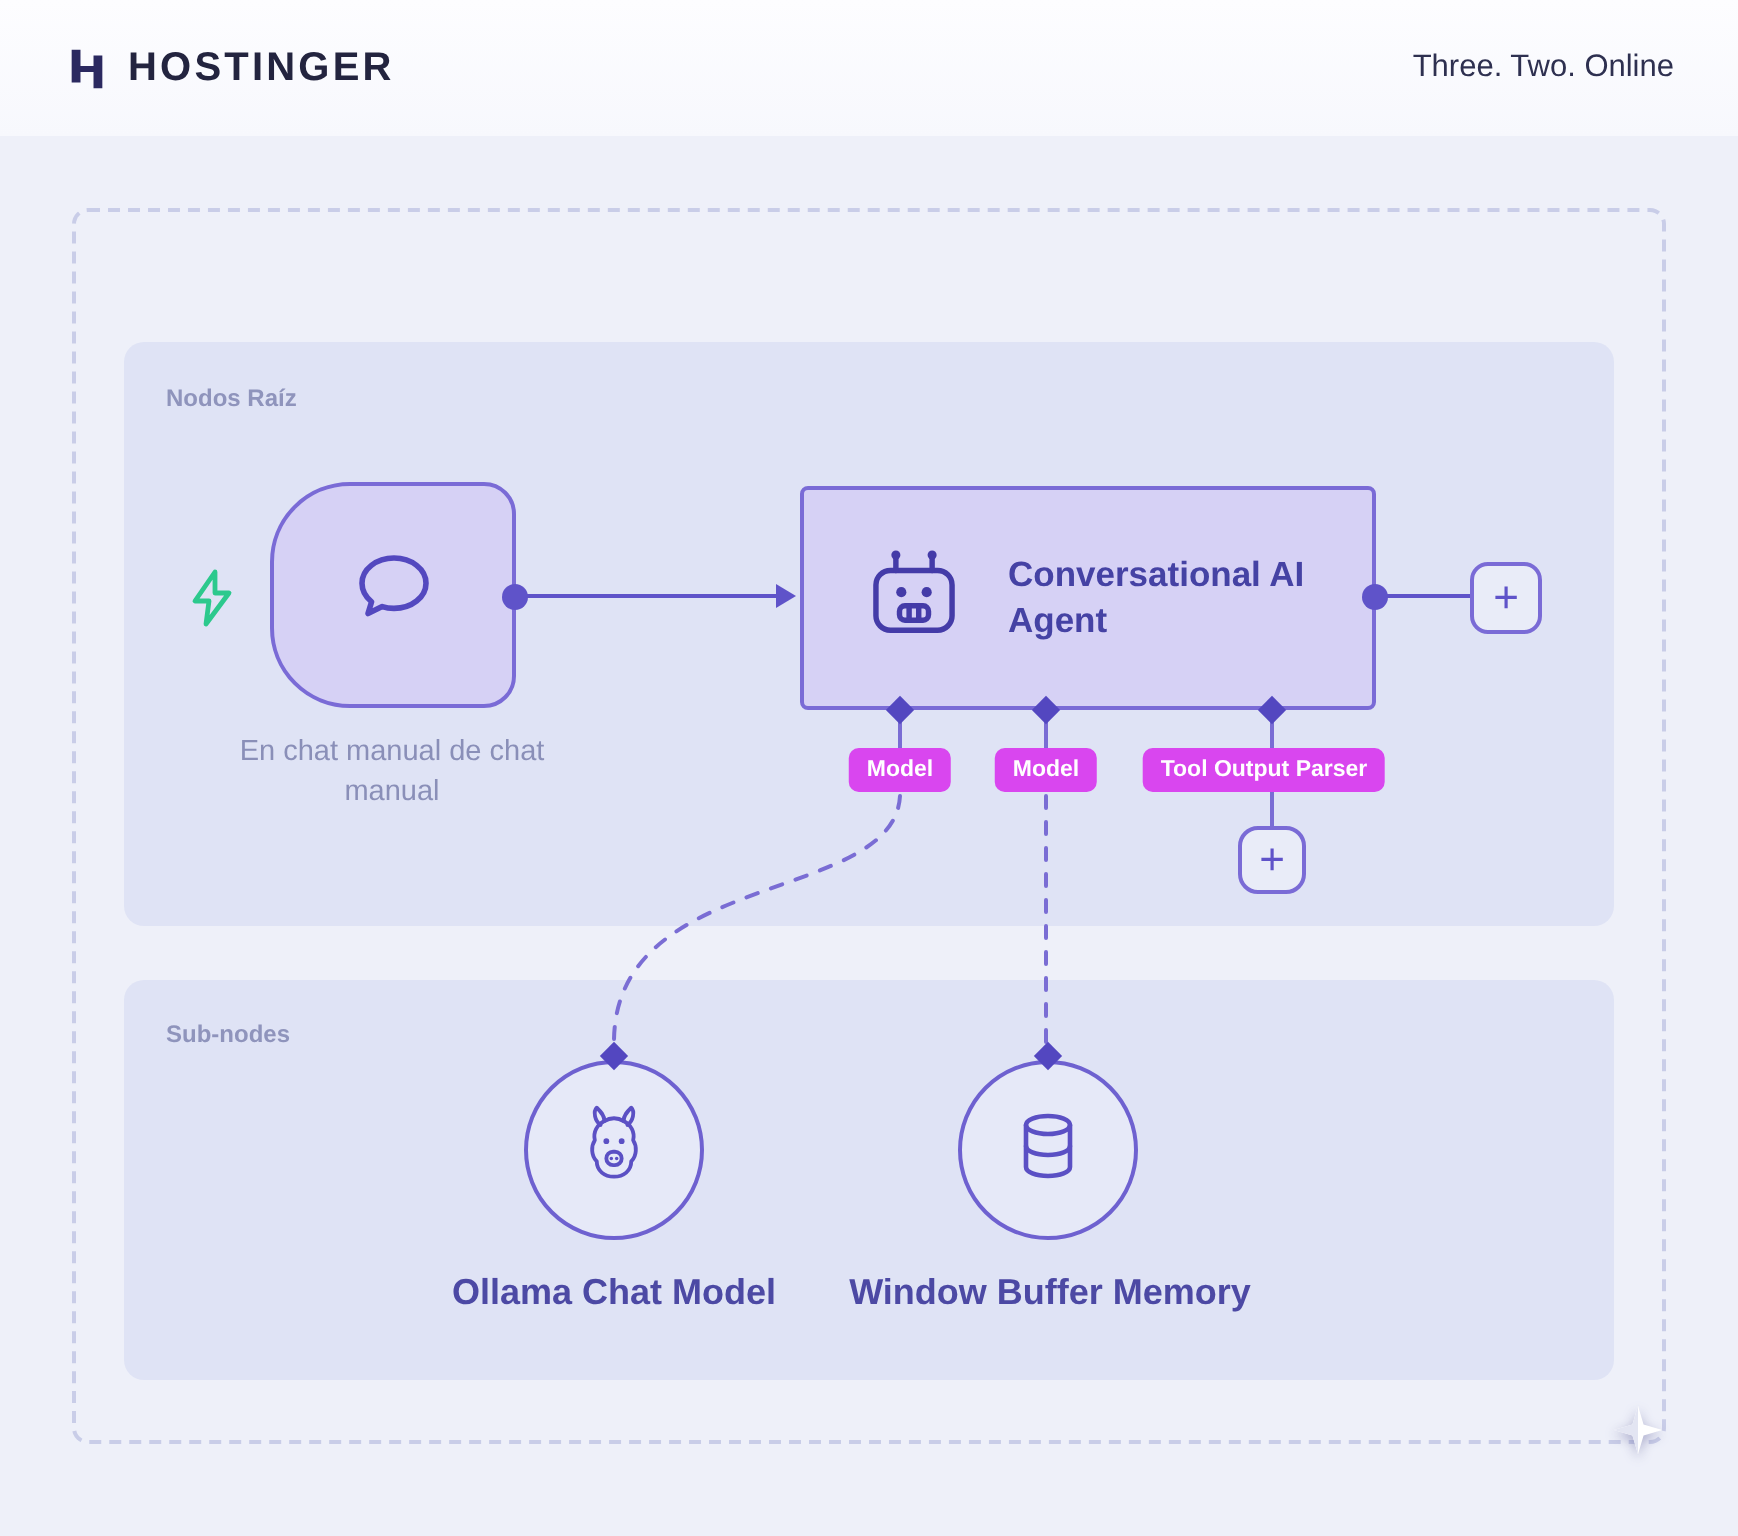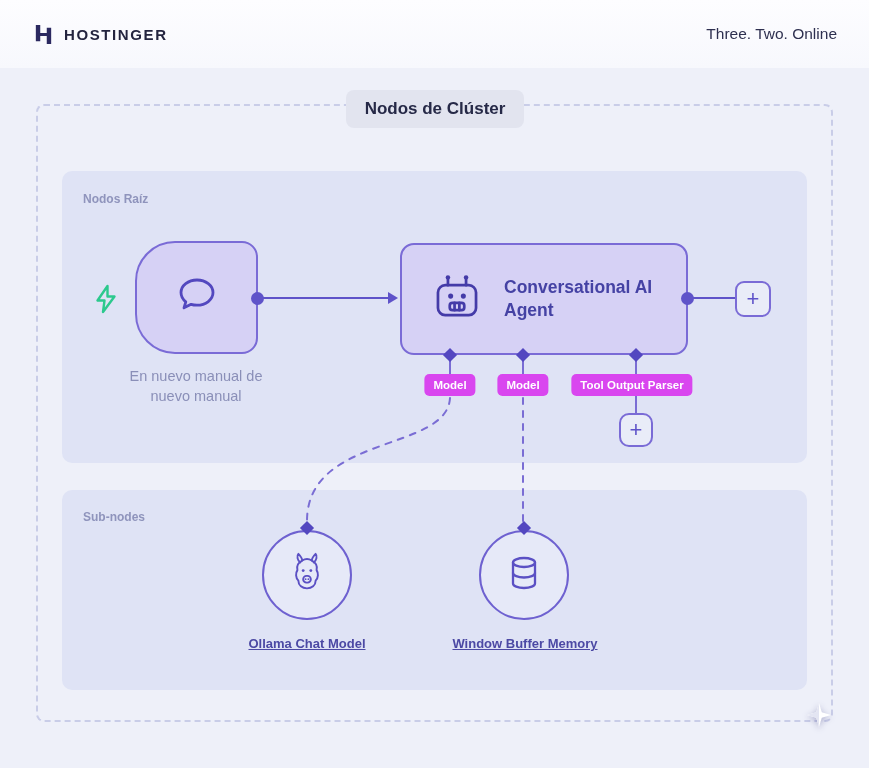"HOSTINGER" .brand-text { font-size: 15px -> 20px }
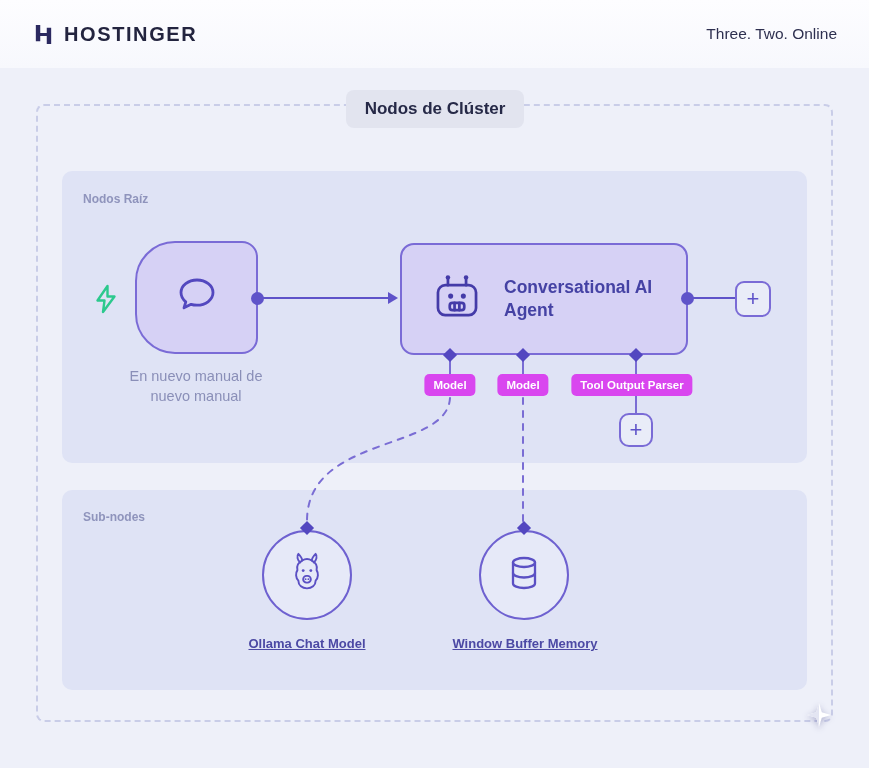"Nodos de Clúster" div.title-badge { html: <div>Nodos de Clúster</div> -> none }
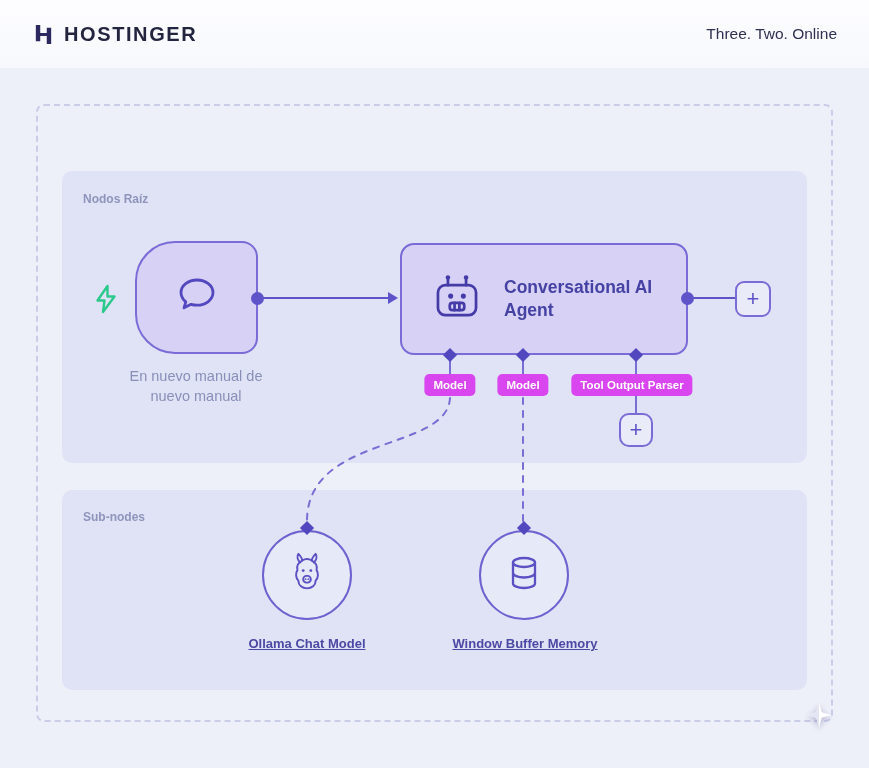"Conversational AI Agent" .agent-node { border-radius: 14px -> 4px }
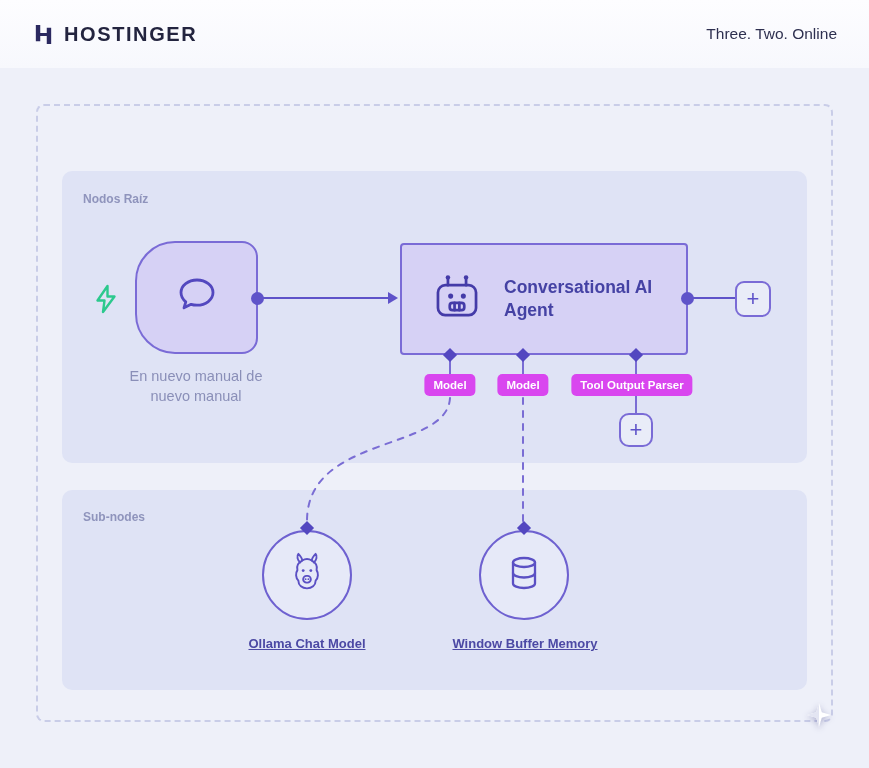"En nuevo manual de nuevo" div.chat-caption { text: nuevo manual de nuevo -> chat manual de chat }
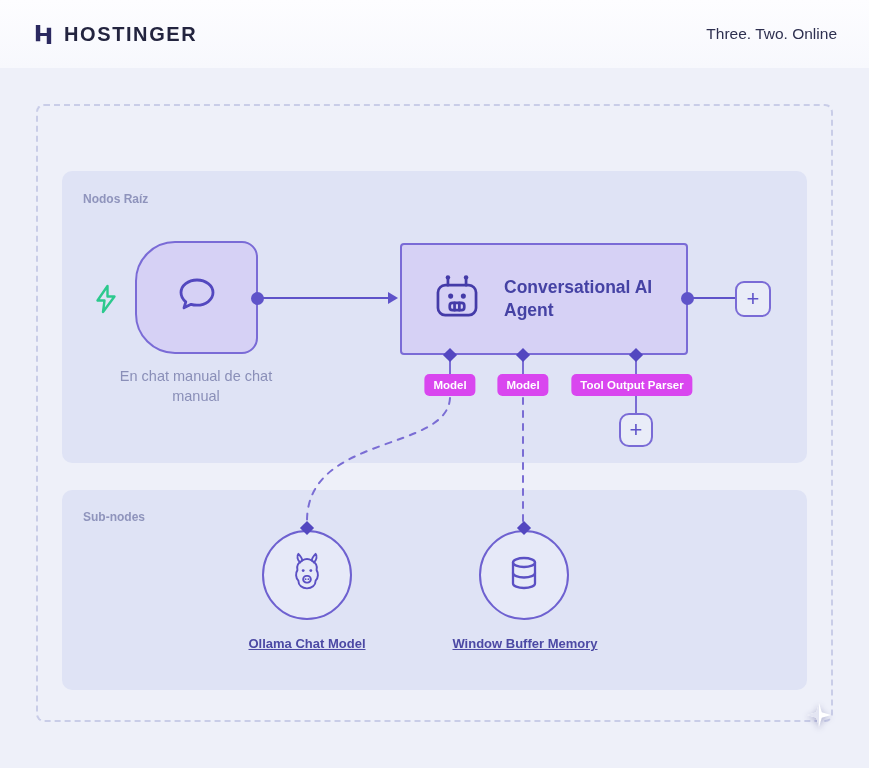"Ollama Chat Model" .circle-caption { font-size: 13px -> 18px; text-decoration: underline -> none }
